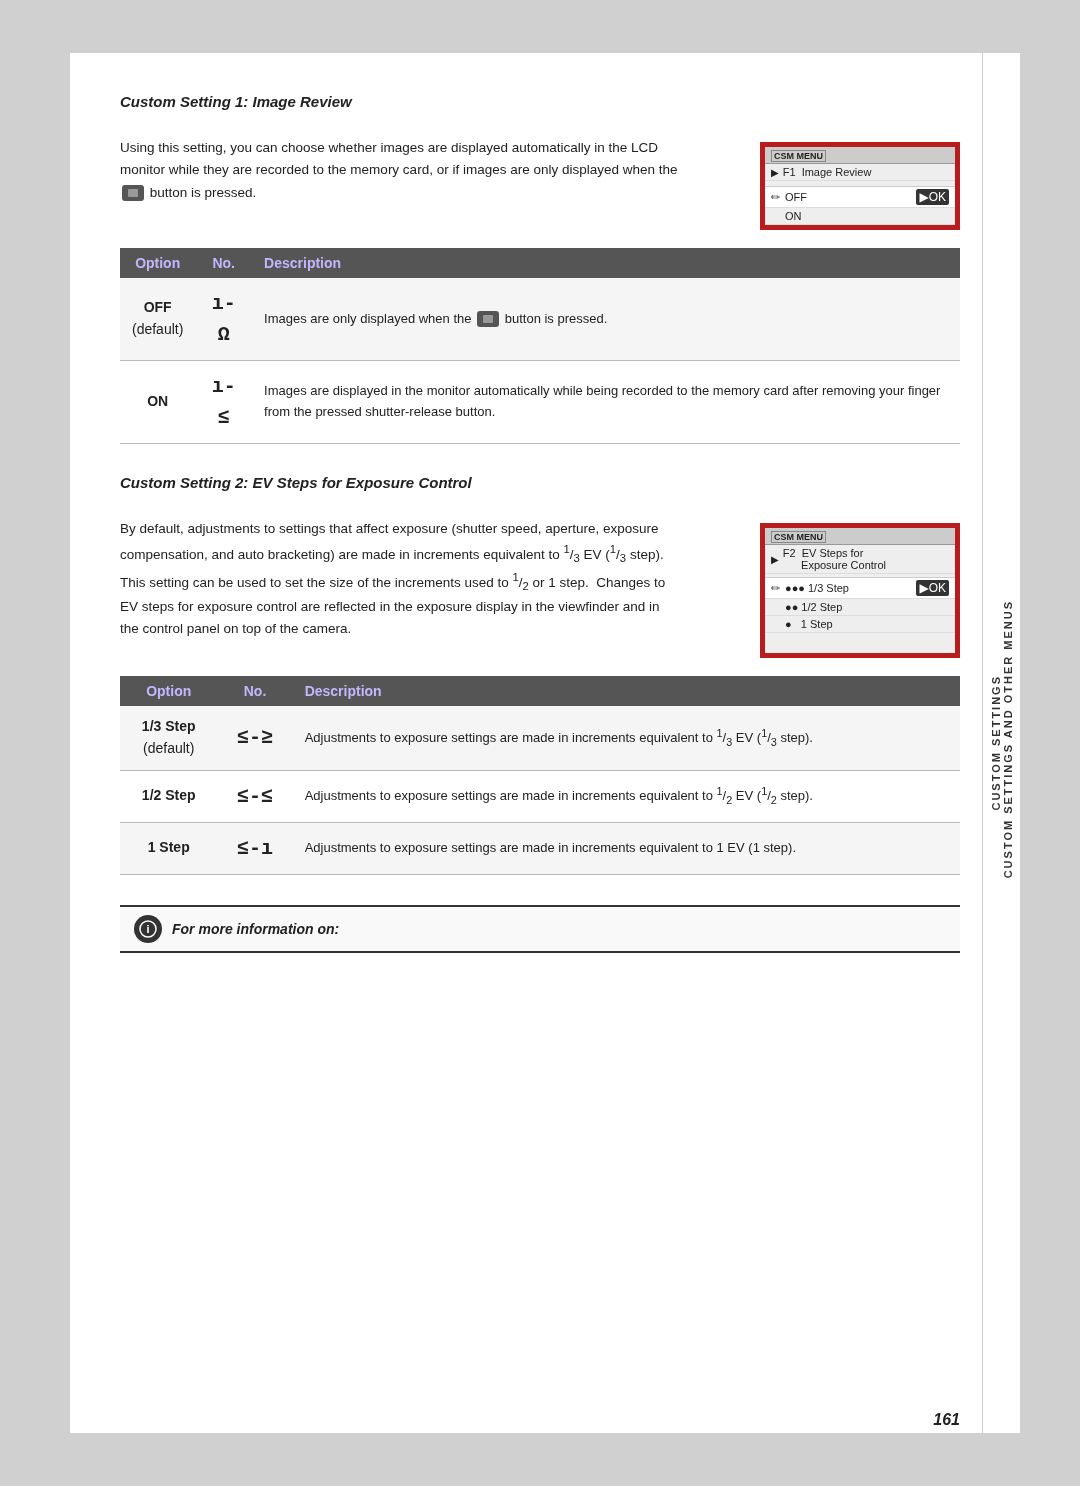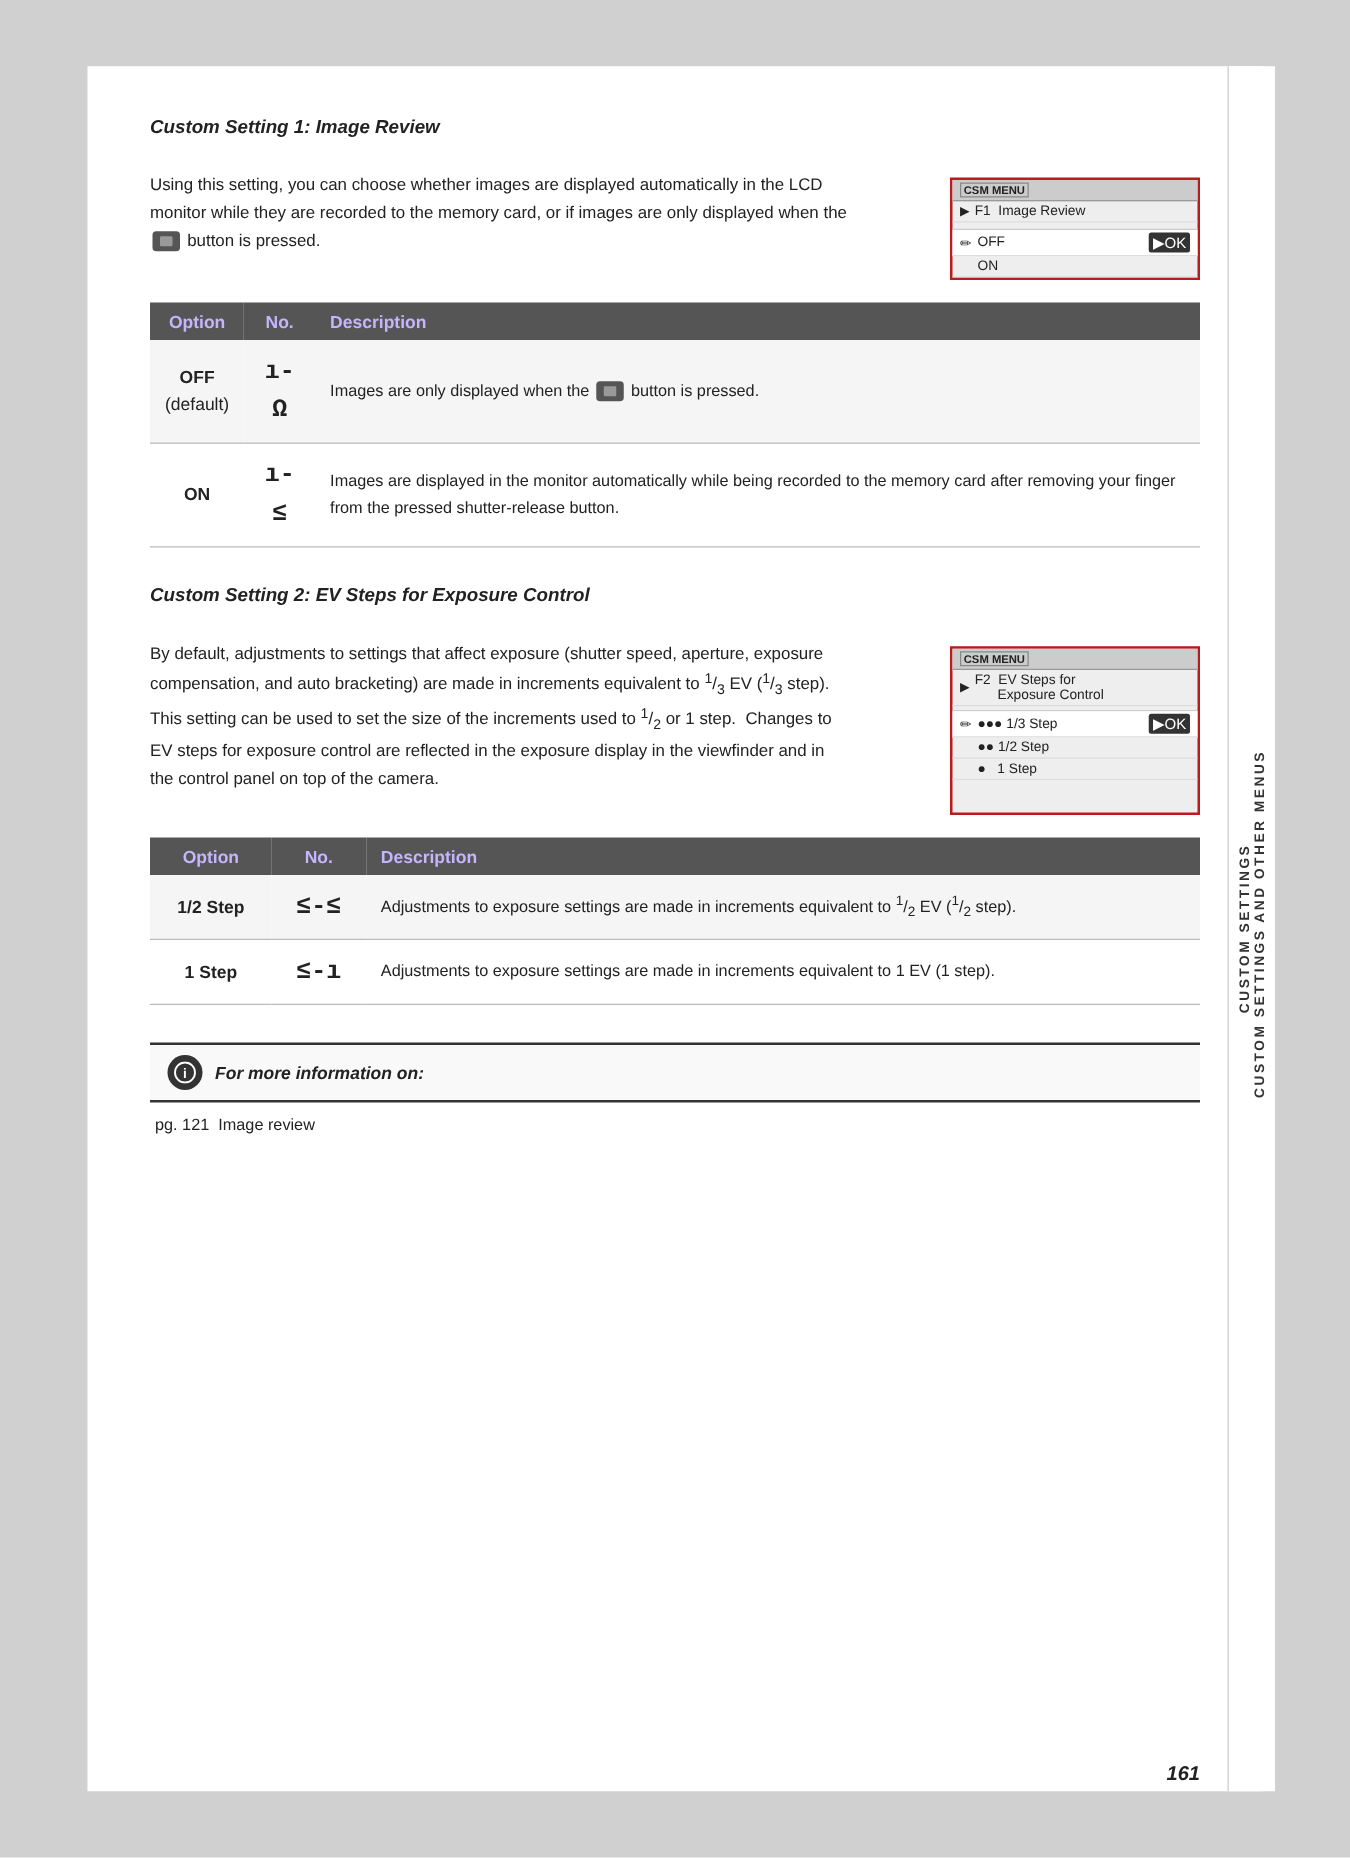"CSM MENU" .csm-menu-box { border: 2px solid #b91c1c -> 5px solid #b91c1c }
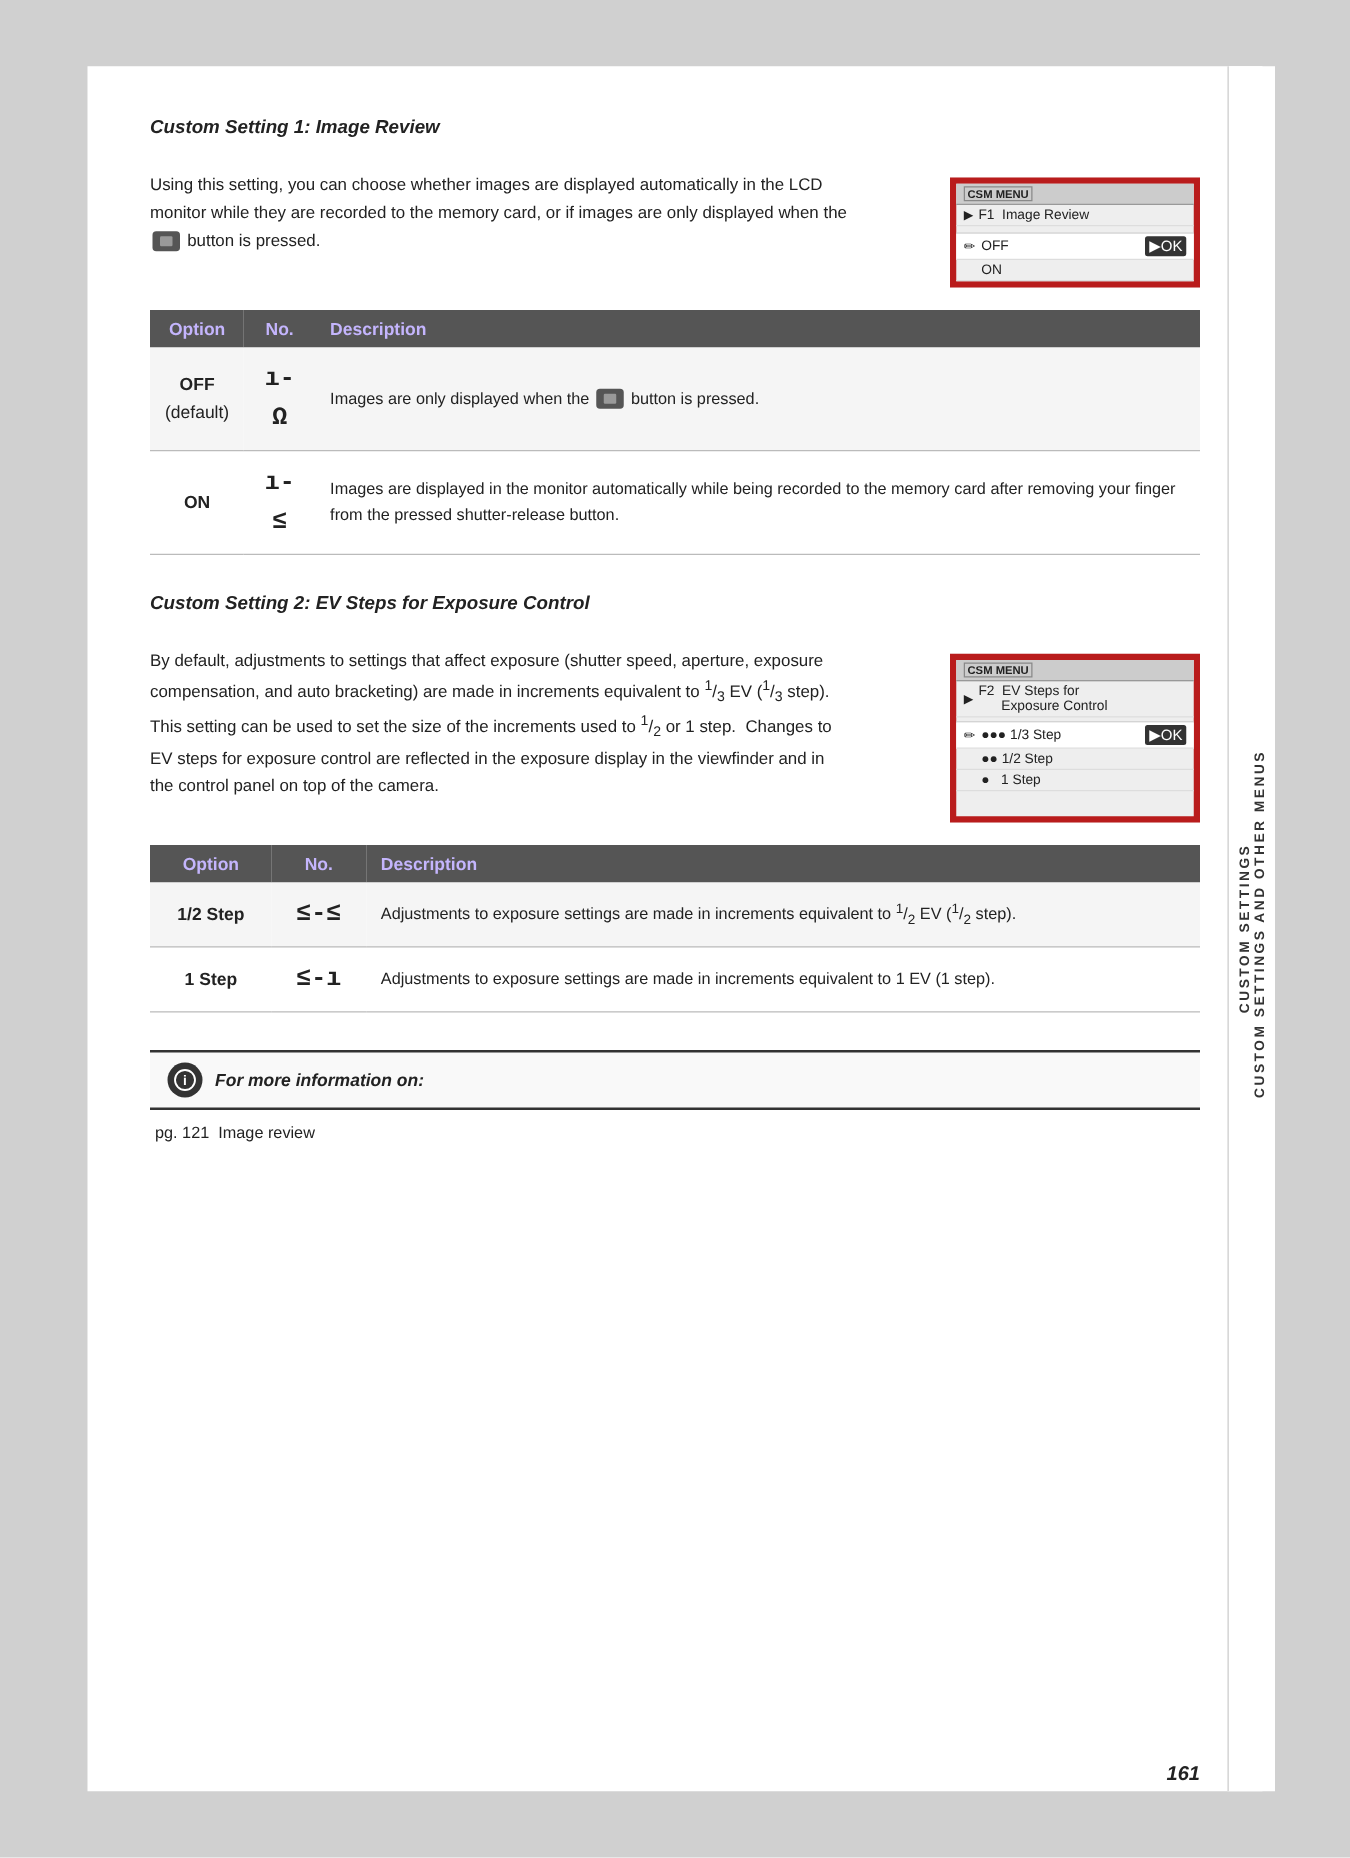"1/3 Step" tr { html: none -> <tr> <td> <strong>1/3 Step</strong><br><span>(default)</span> </td> <td>≤-≥</td> <td> Adjustments to exposure settings are made in increments equivalent to <sup>1</sup>/<sub>3</sub> EV (<sup>1</sup>/<sub>3</sub> step). </td> </tr> }
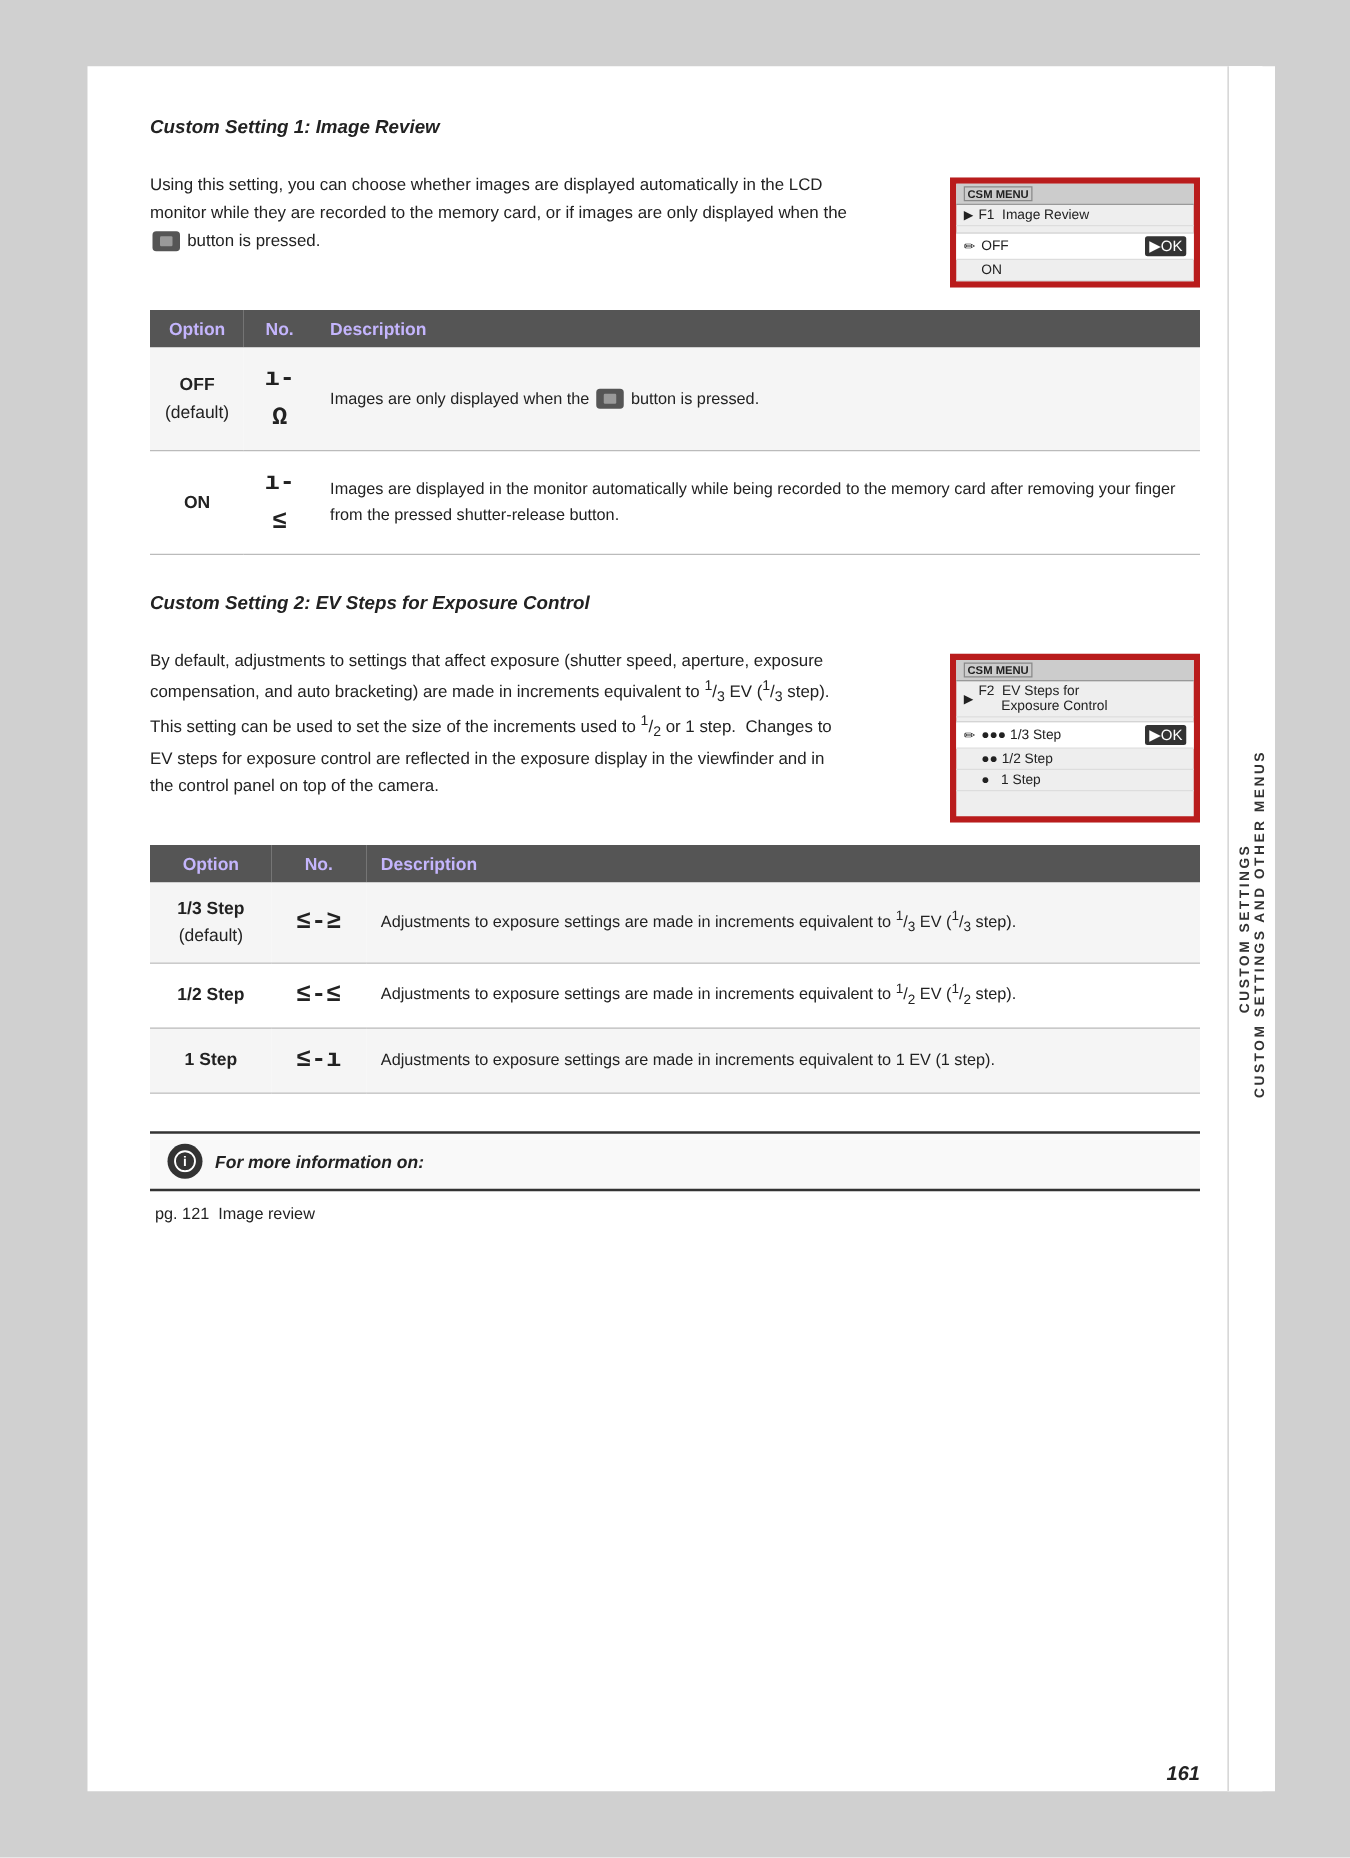"pg. 121 Image review" div.pg-ref { html: <div> <span>pg. 121</span>&nbsp;&nbsp;<span>Image review</span> </div> -> none }
